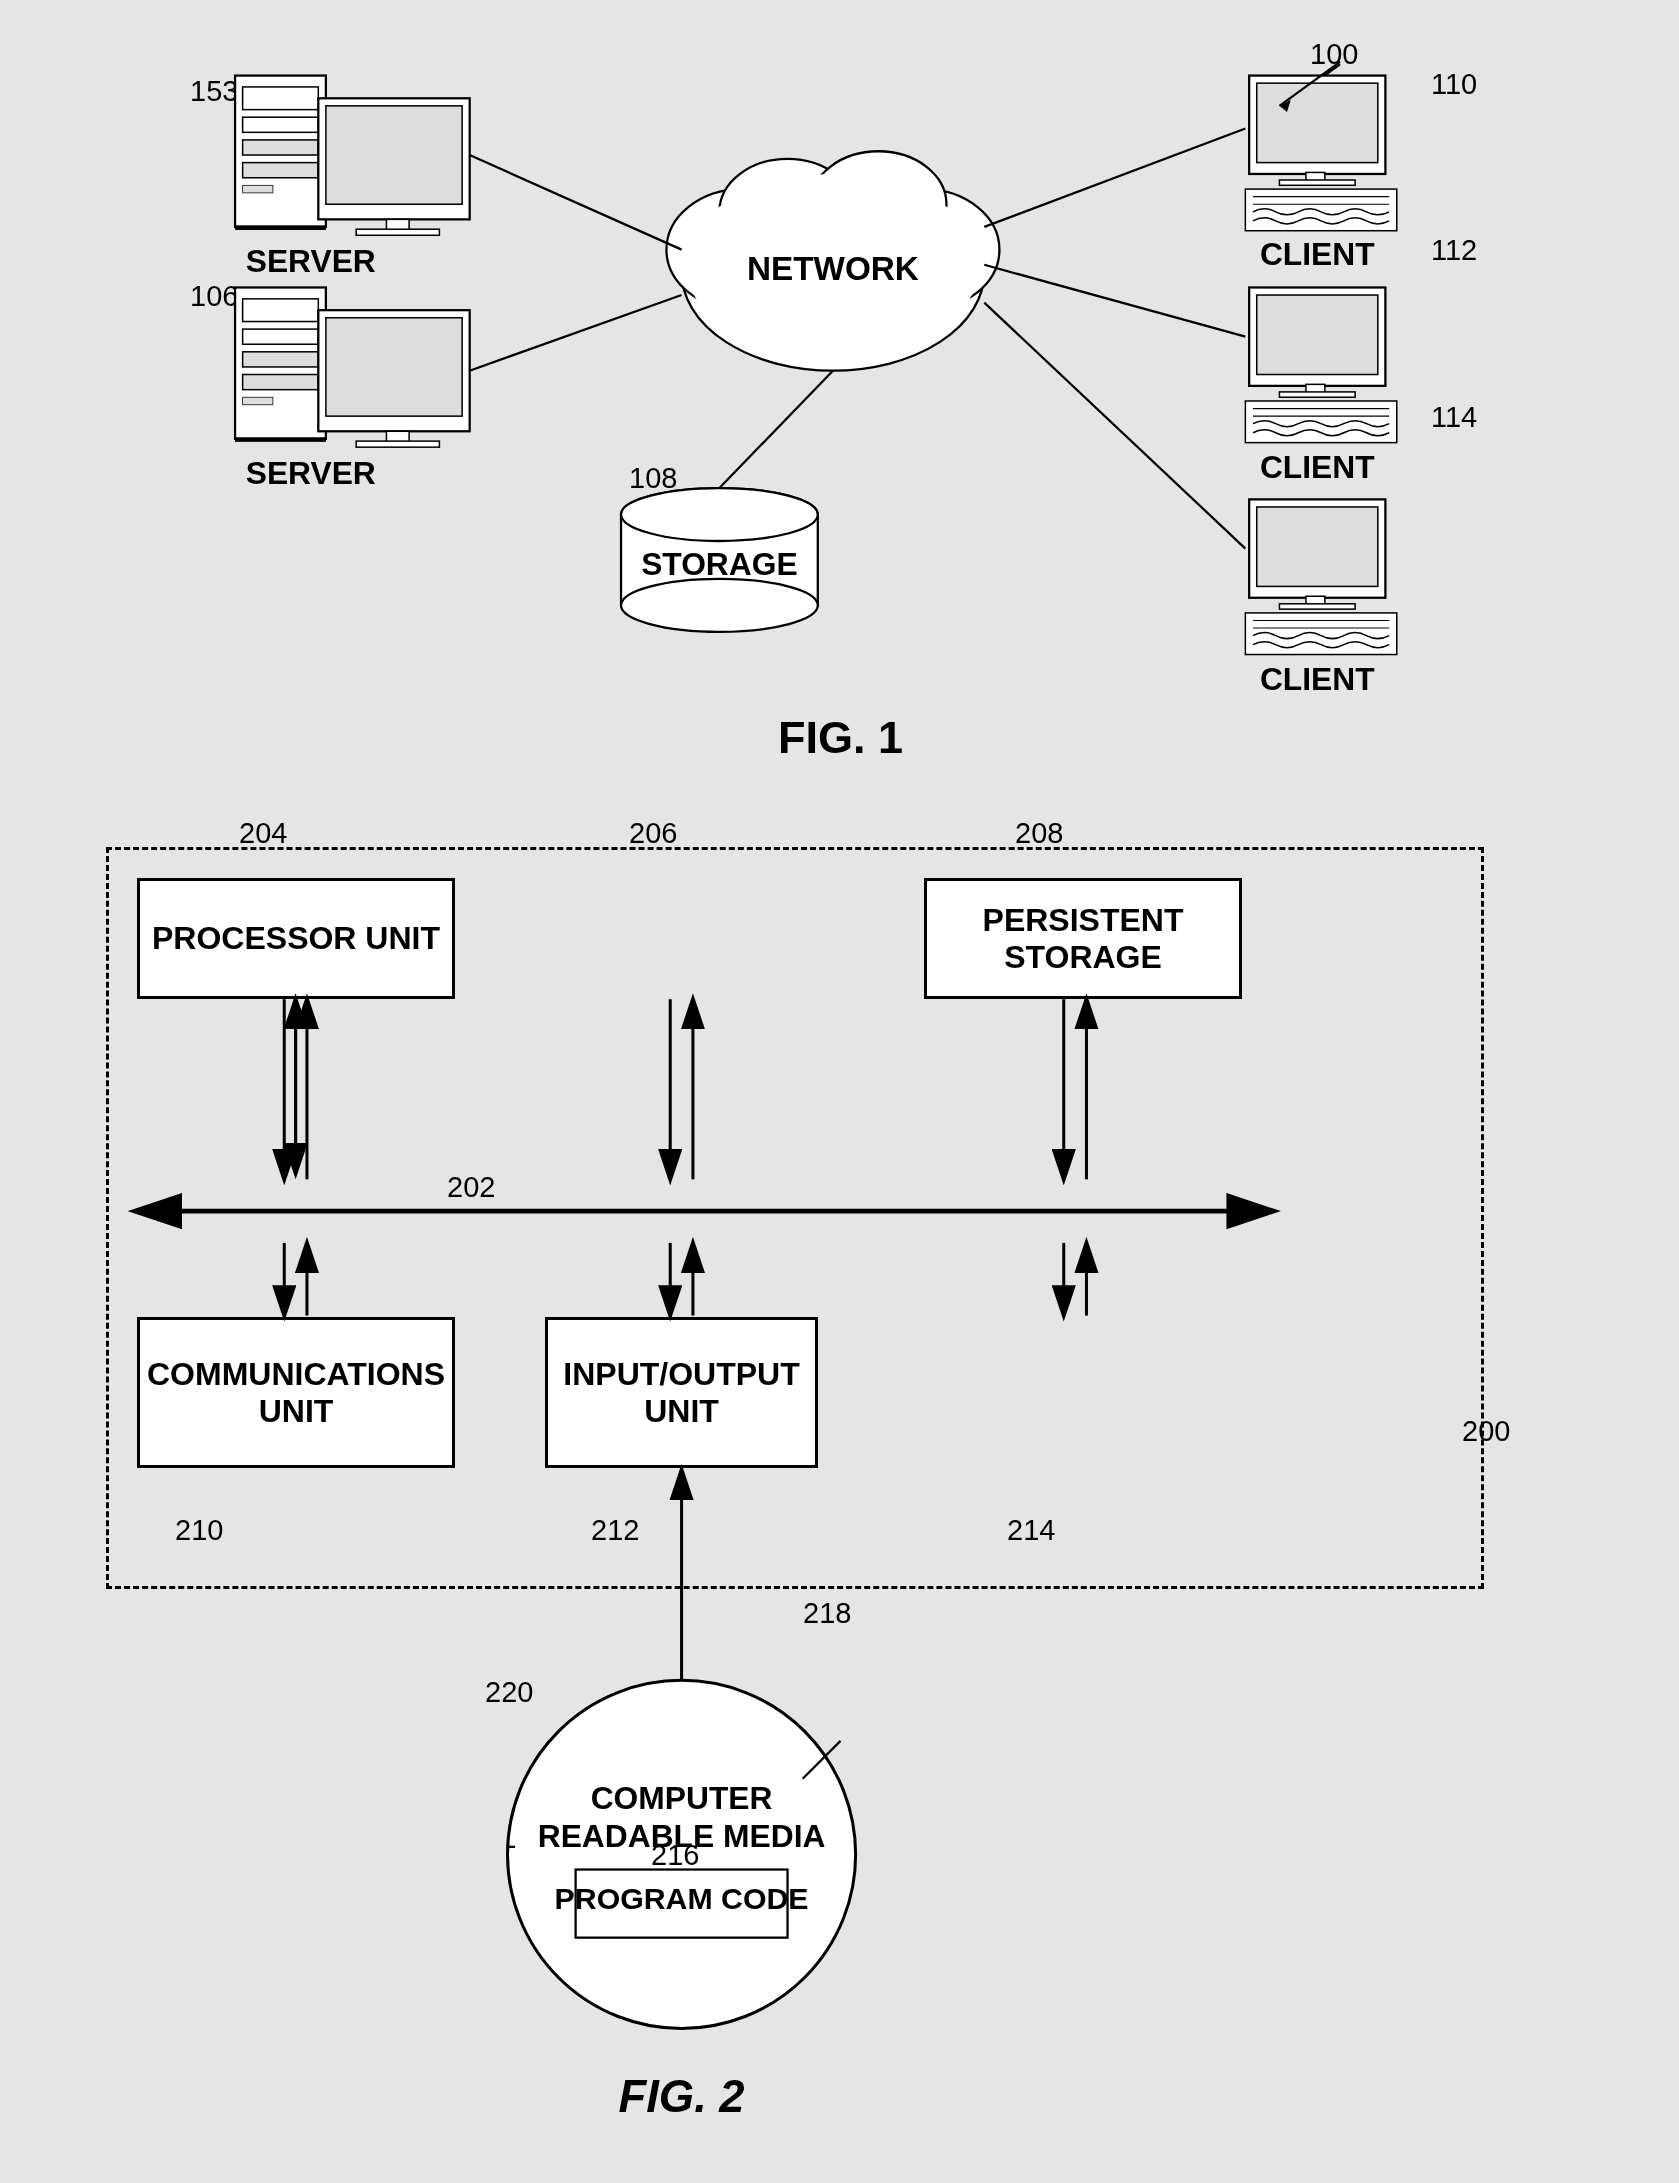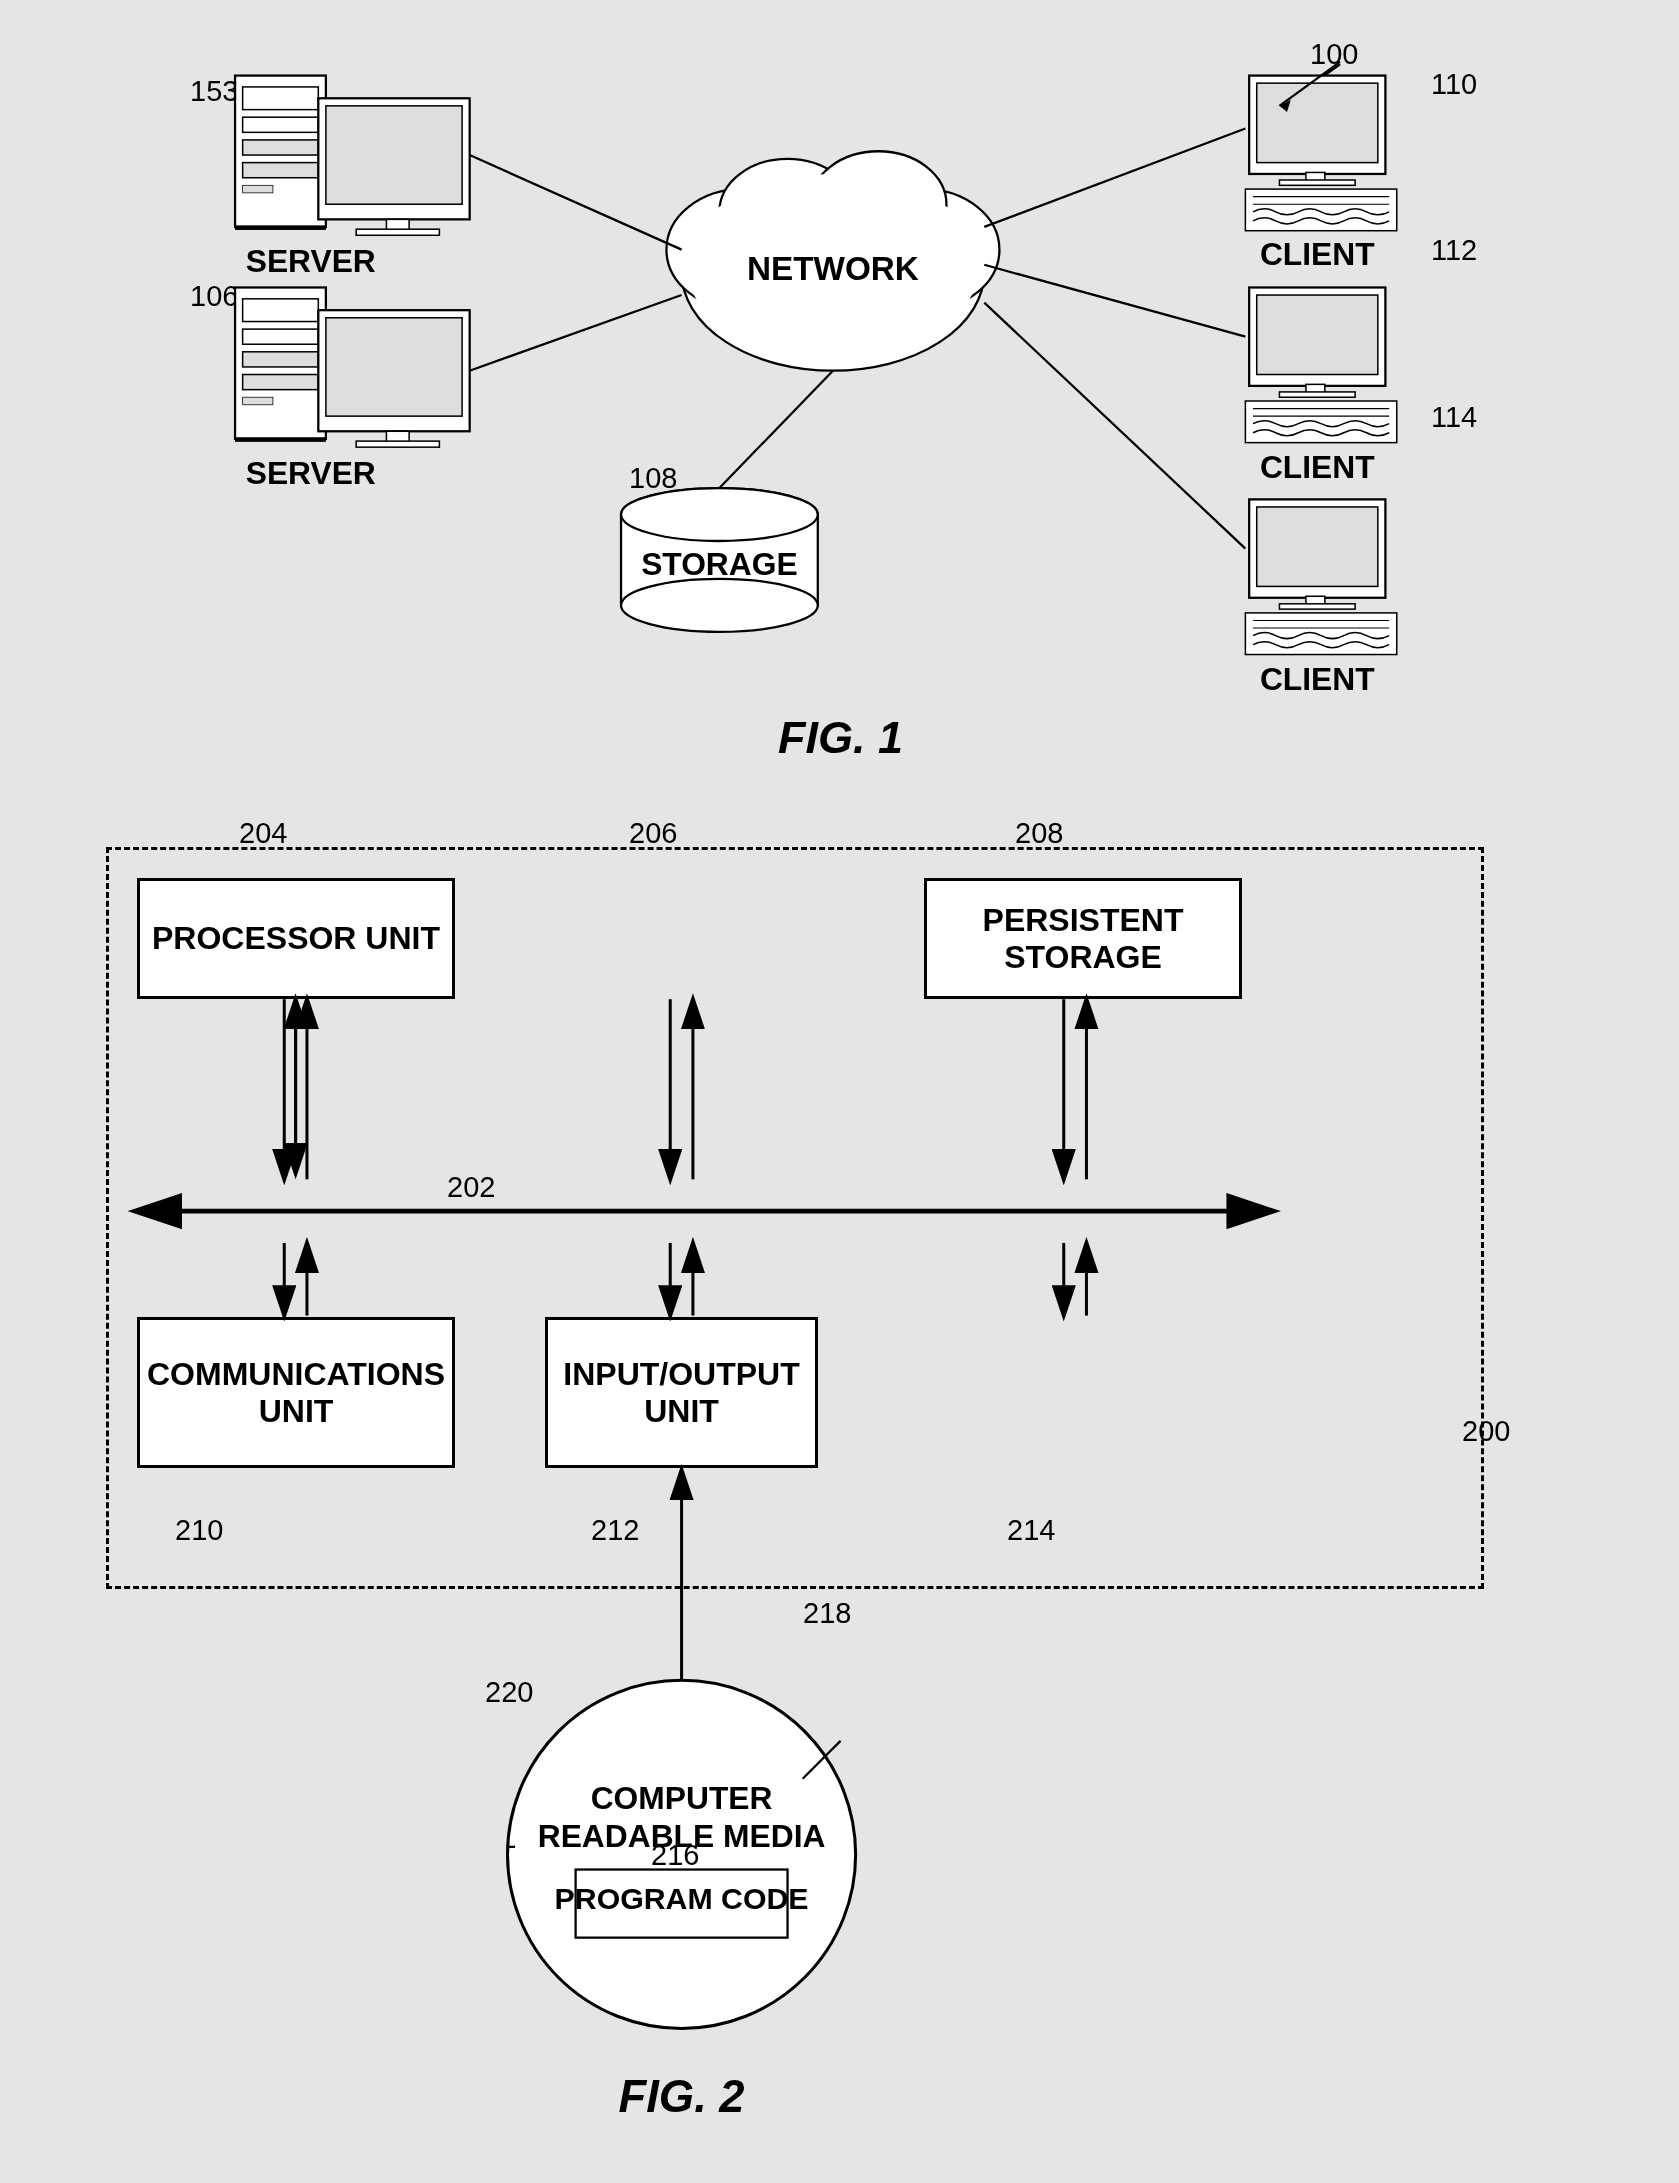"FIG. 1" .fig-label { font-style: italic -> none }
